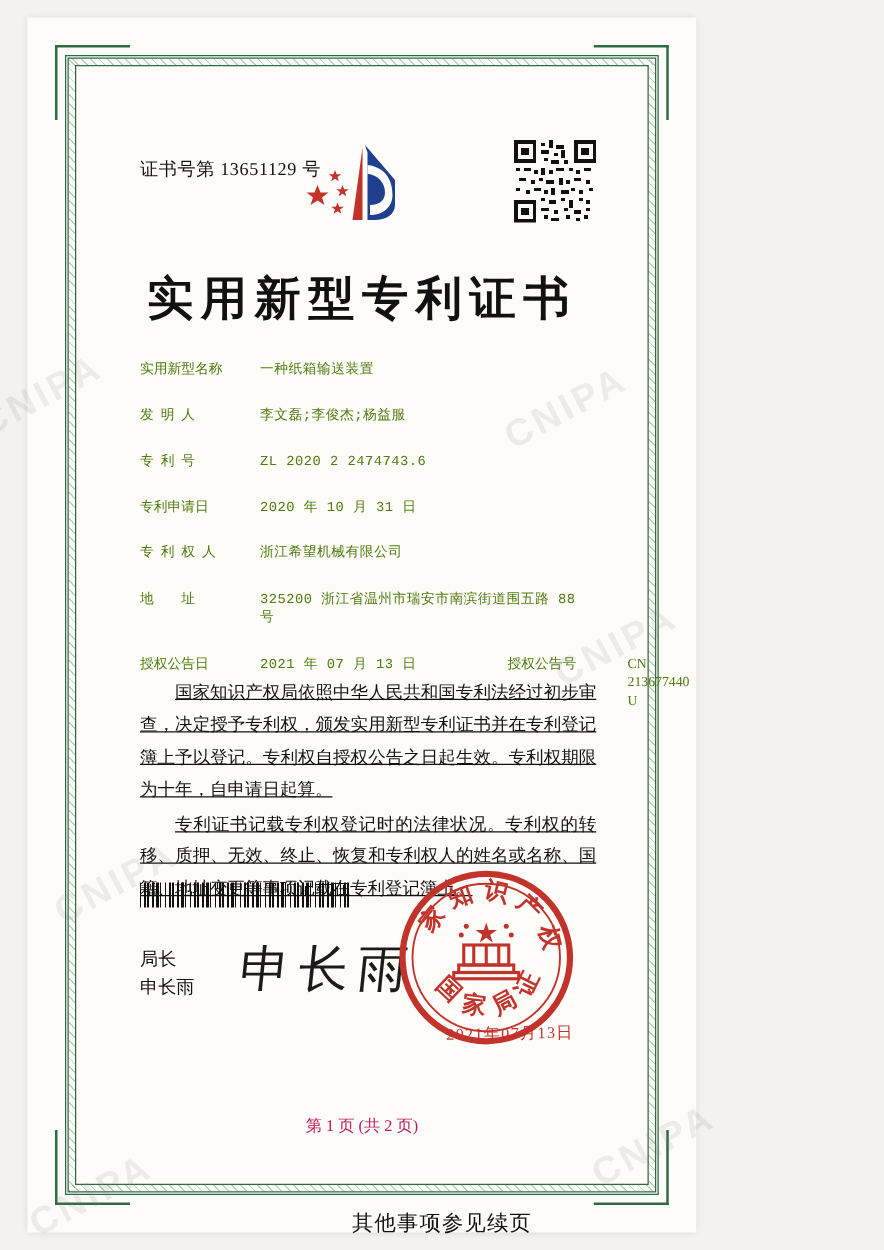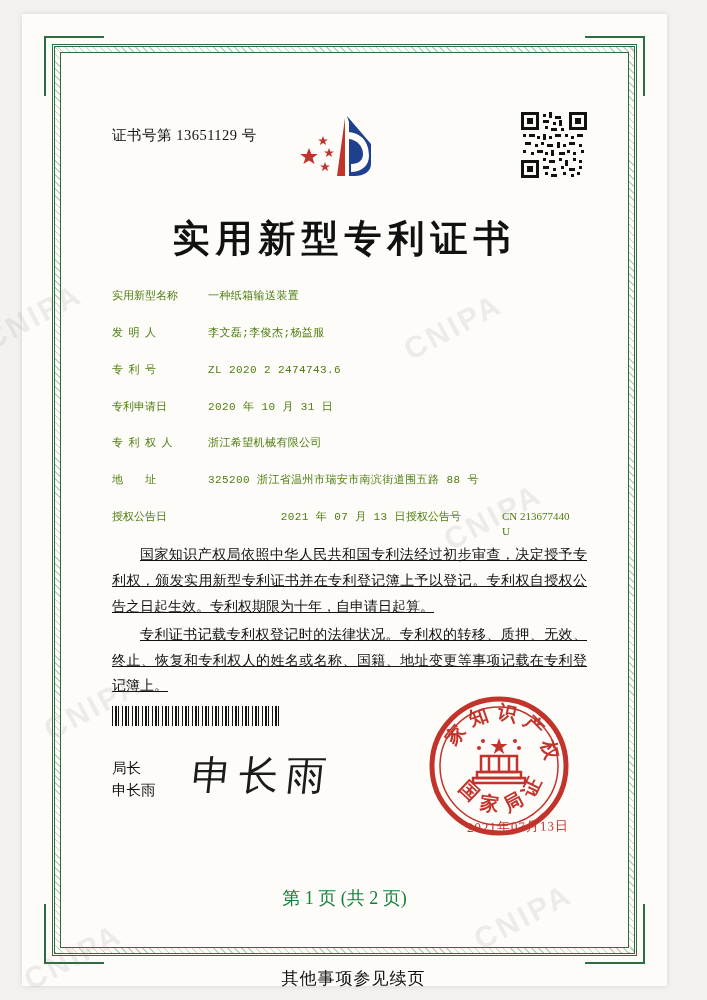"证书号第 13651129 号" .page { width: 645px -> 535px }
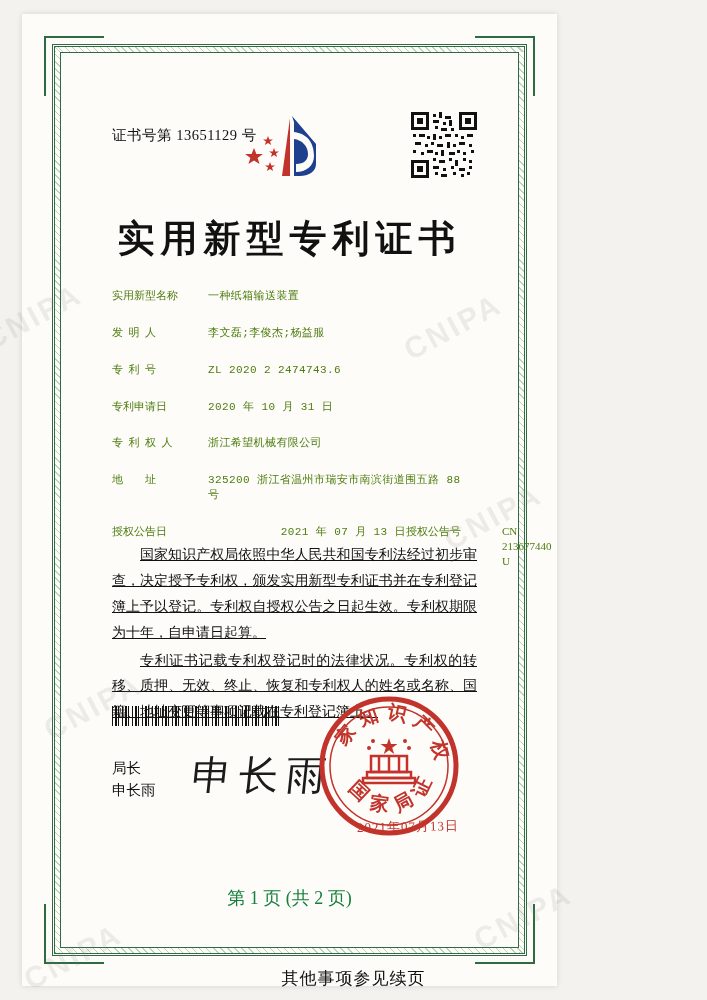"2021 年 07 月 13" .field-row.dual .field-value { text-align: right -> none }
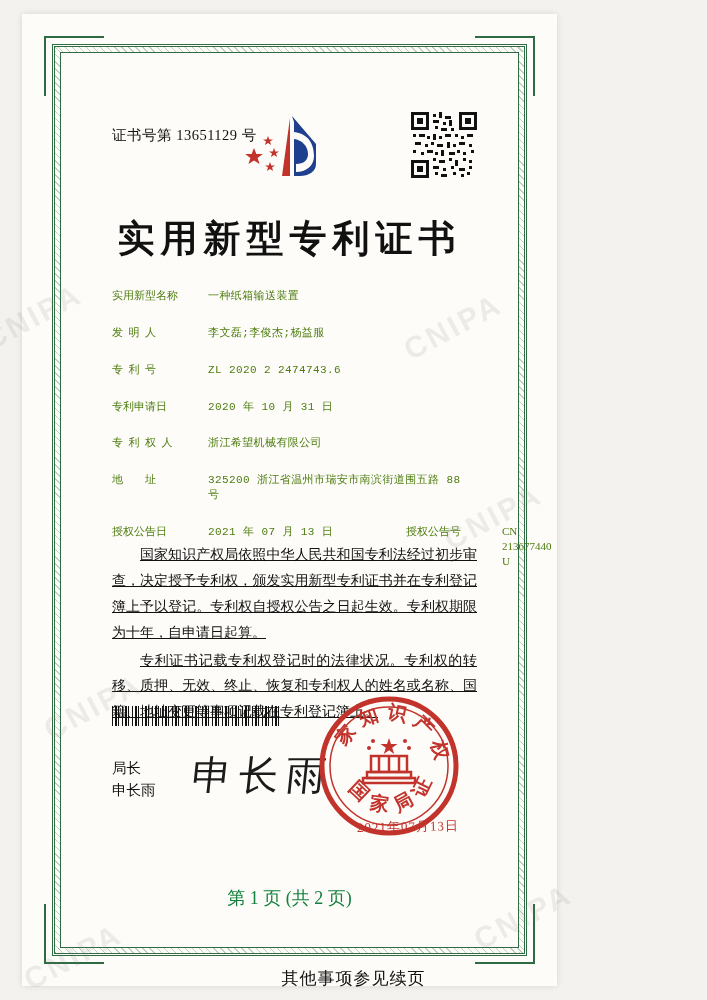"第 1 页 (共 2" .page-num { color: #15803d -> #be185d; font-size: 18px -> 13px }
